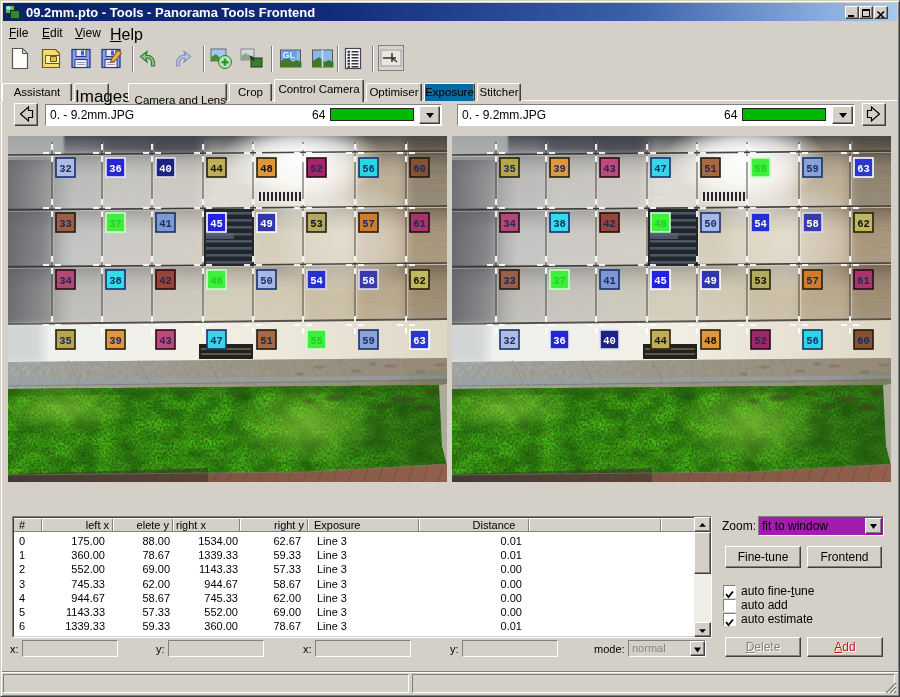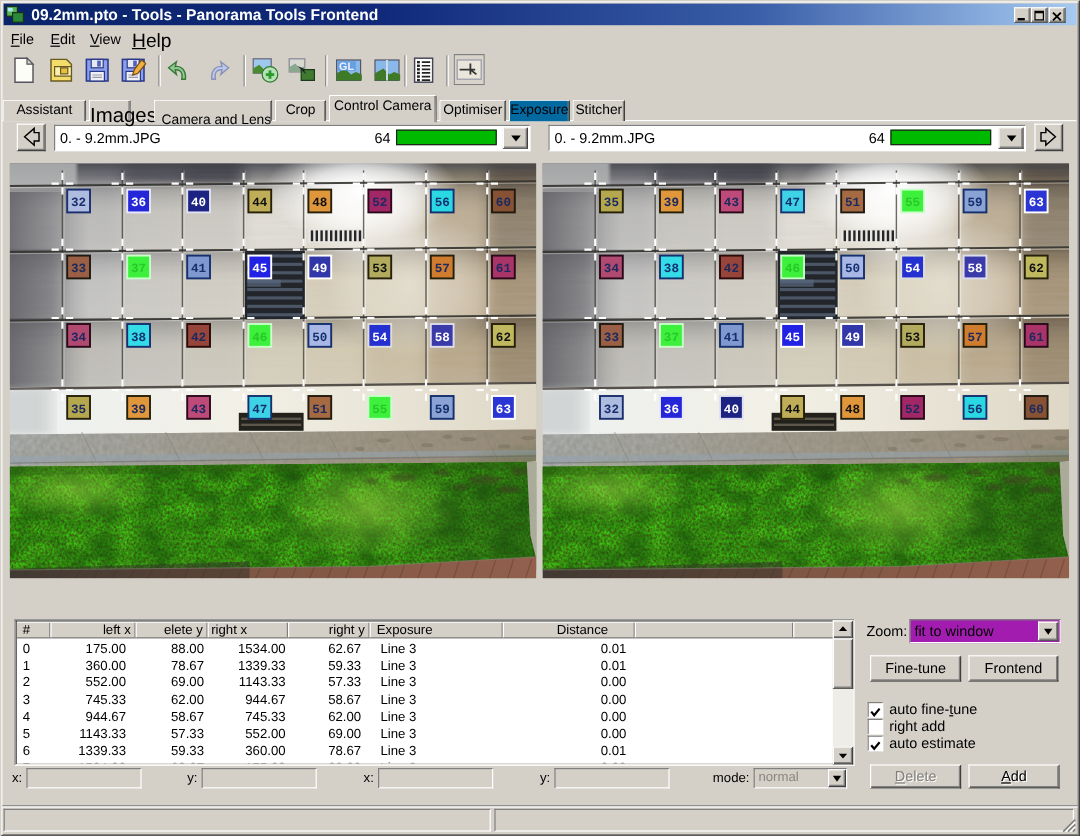"Distance" div { text-align: left -> center }
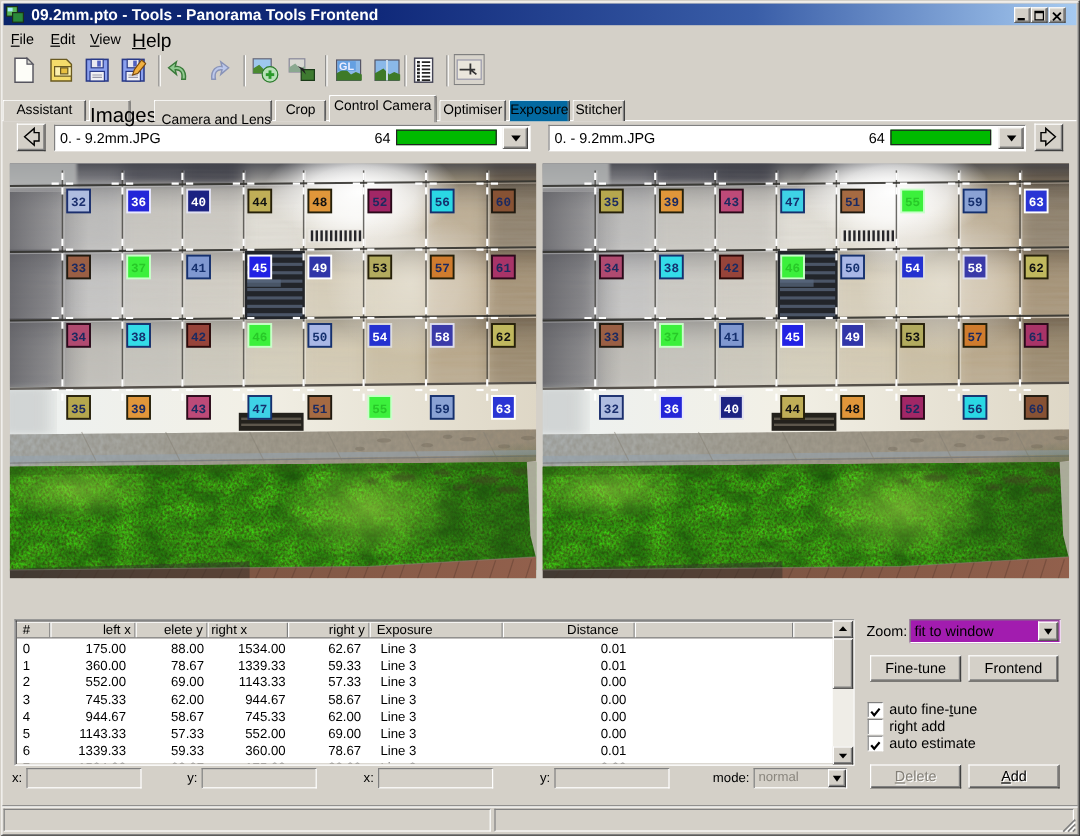"right add" div { text: right -> auto }
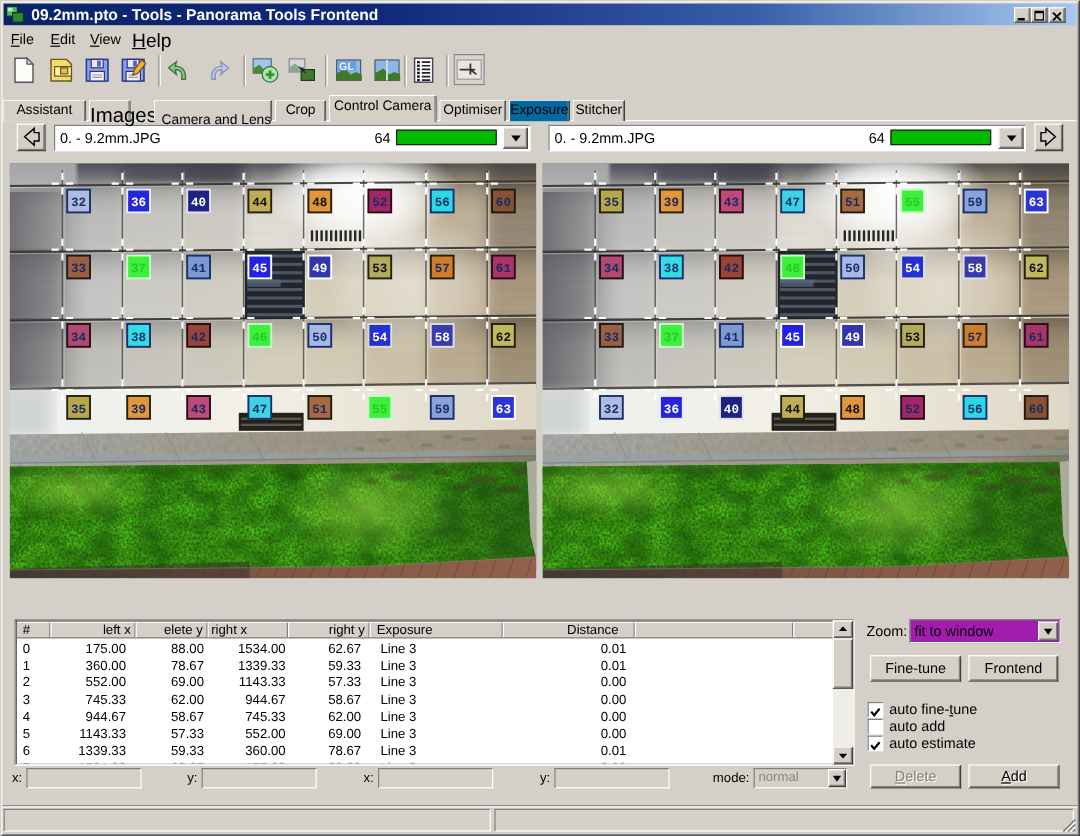"Add" div.raised { color: #000000 -> #b91c1c }
